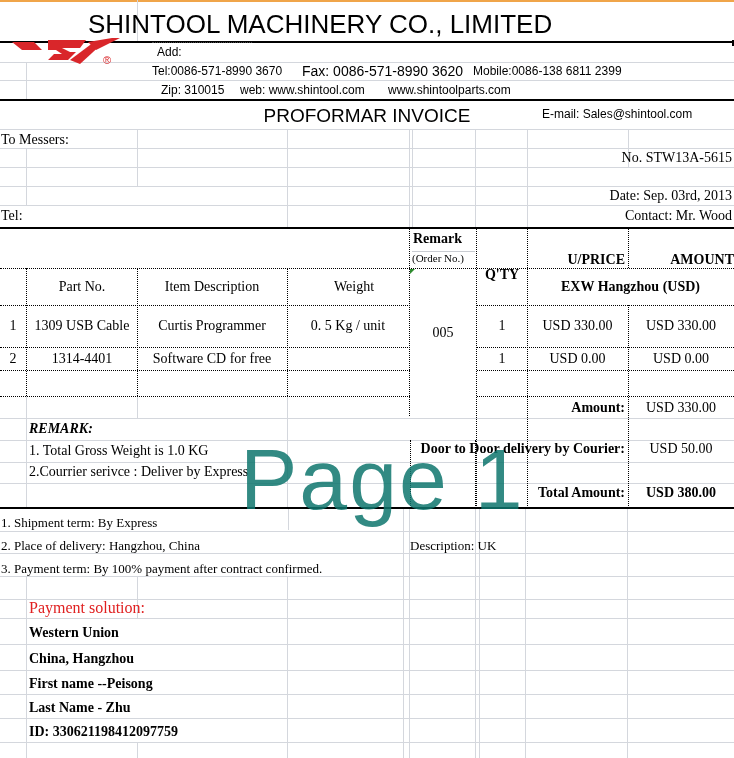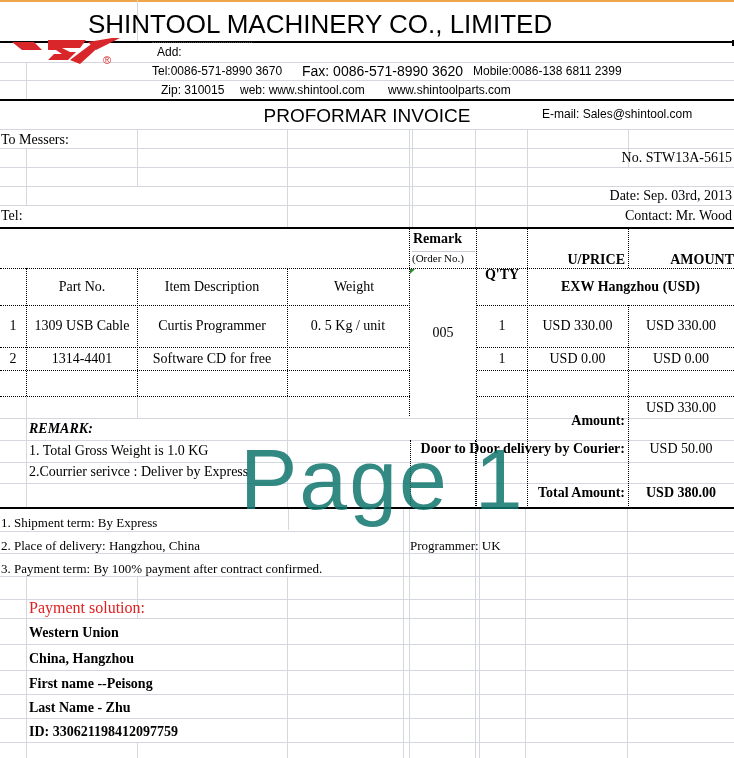"Amount:" div.t { top: 412px -> 399px }
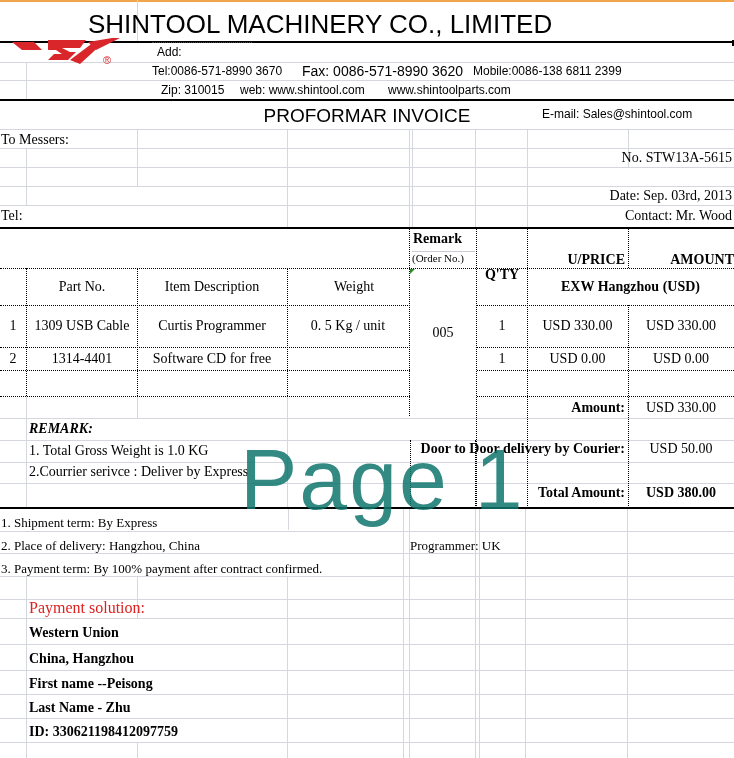"Programmer: UK" div.t { text: Programmer -> Description }
